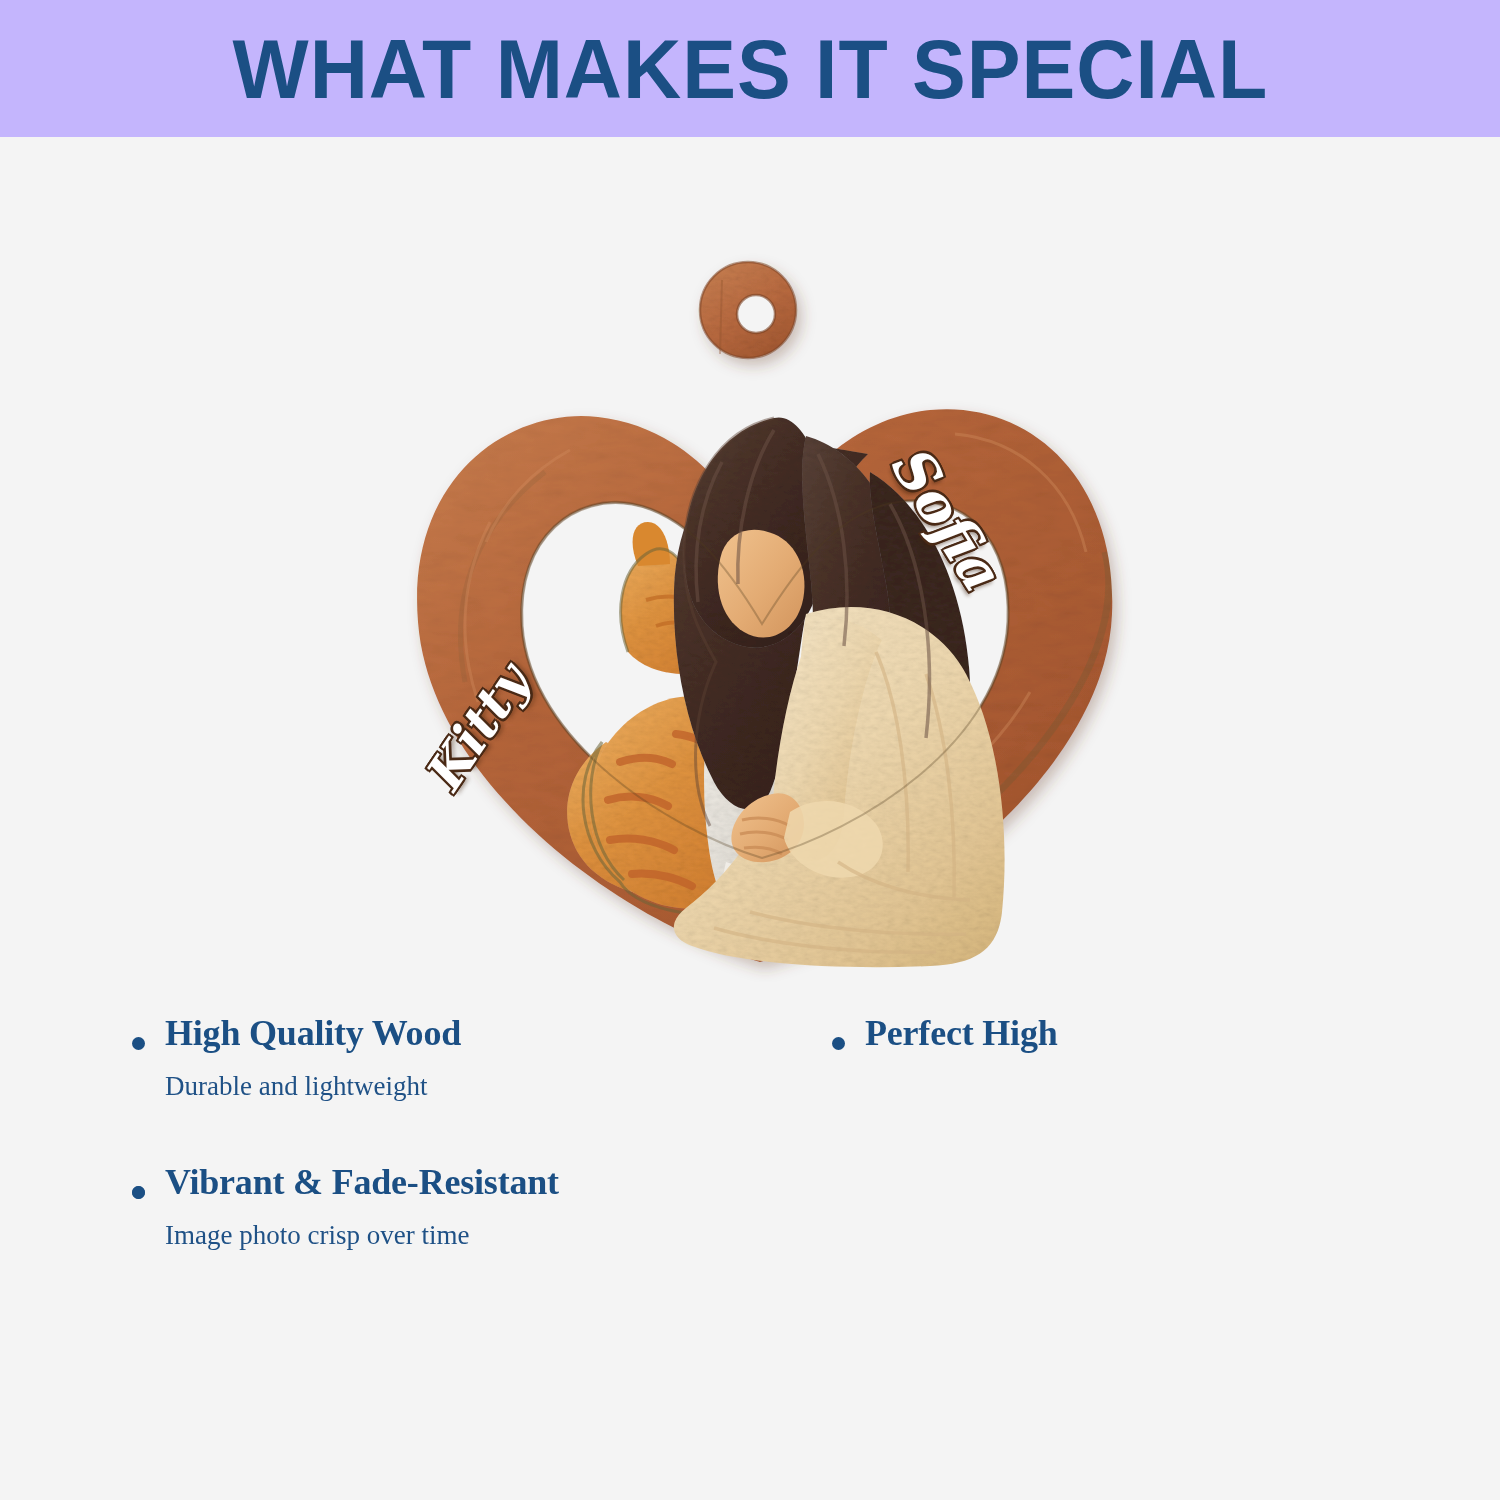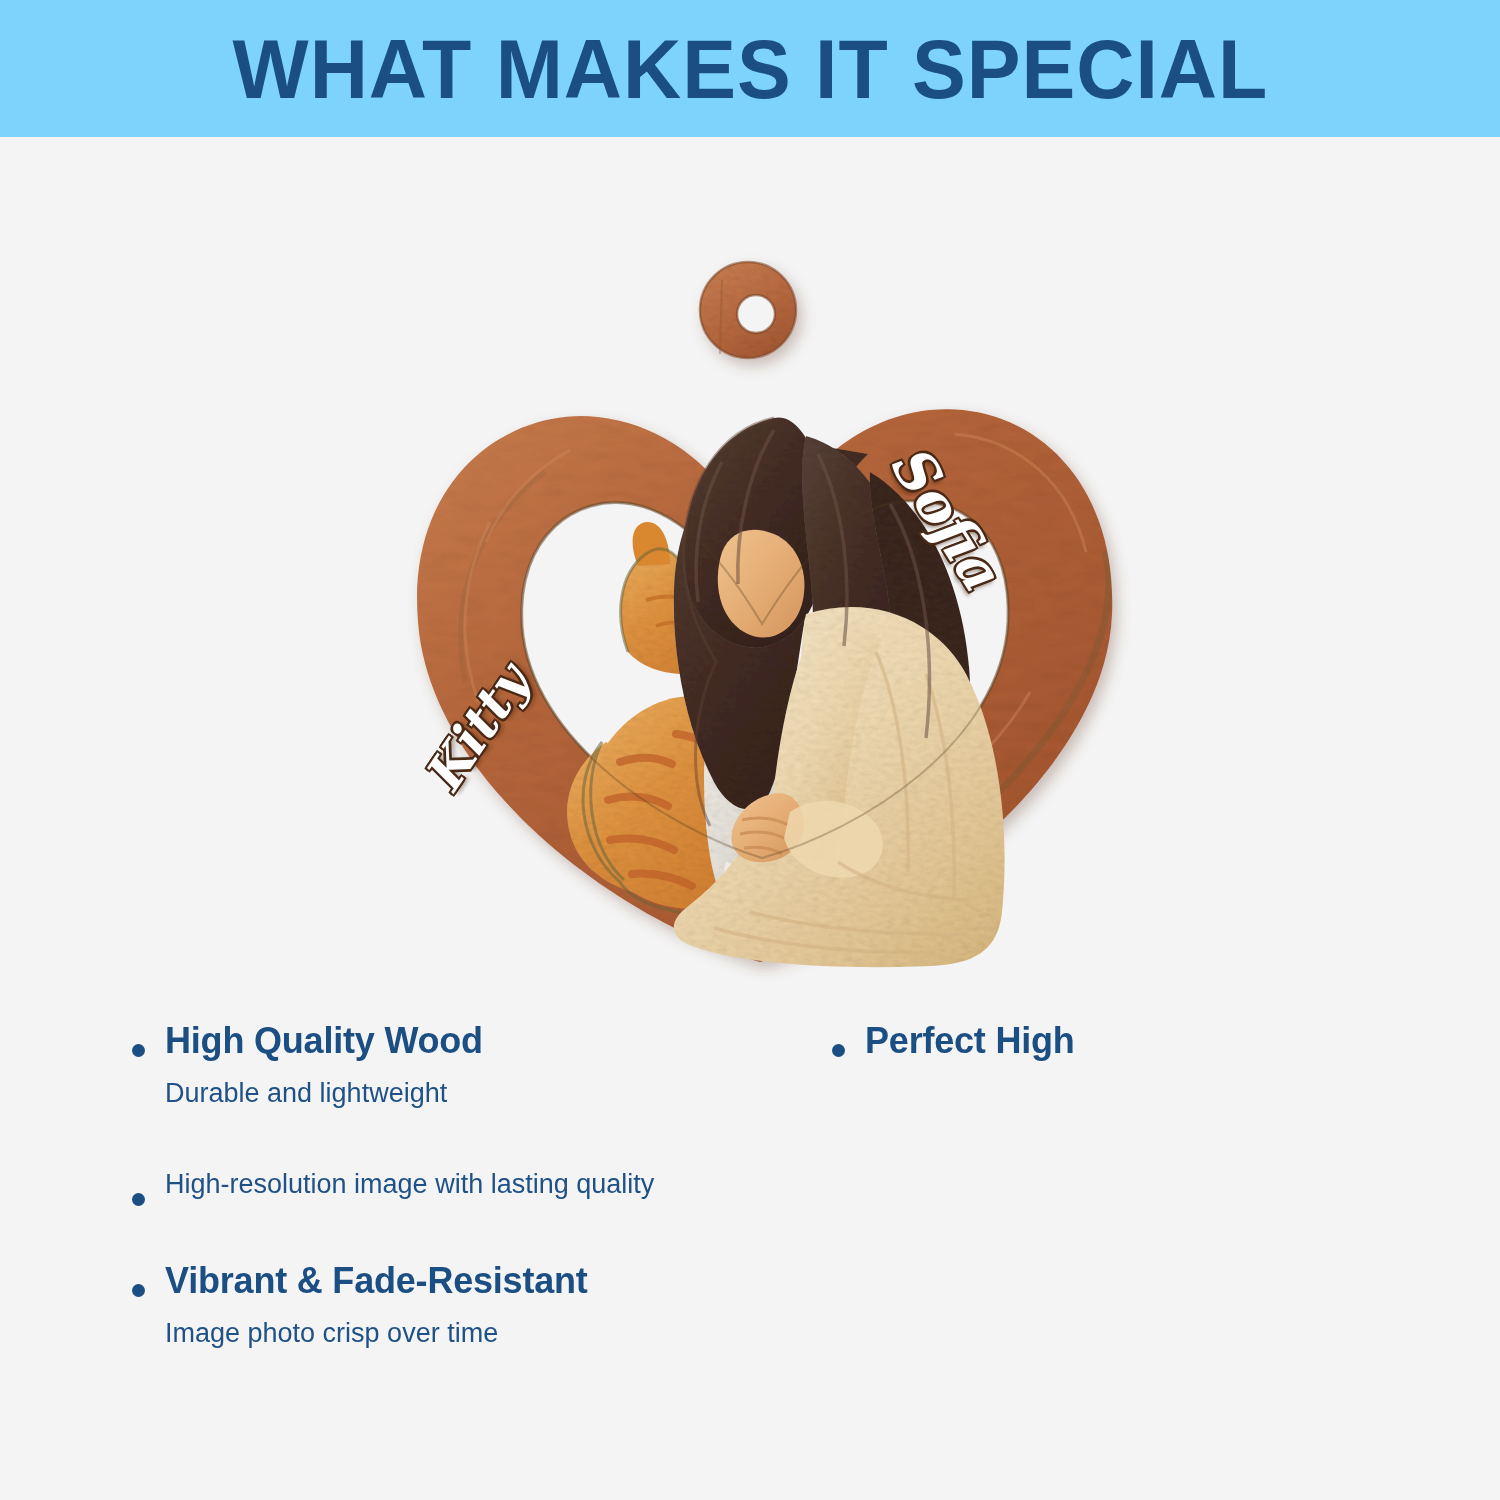"WHAT MAKES IT SPECIAL" .header-band { background: #7dd3fc -> #c4b5fd }
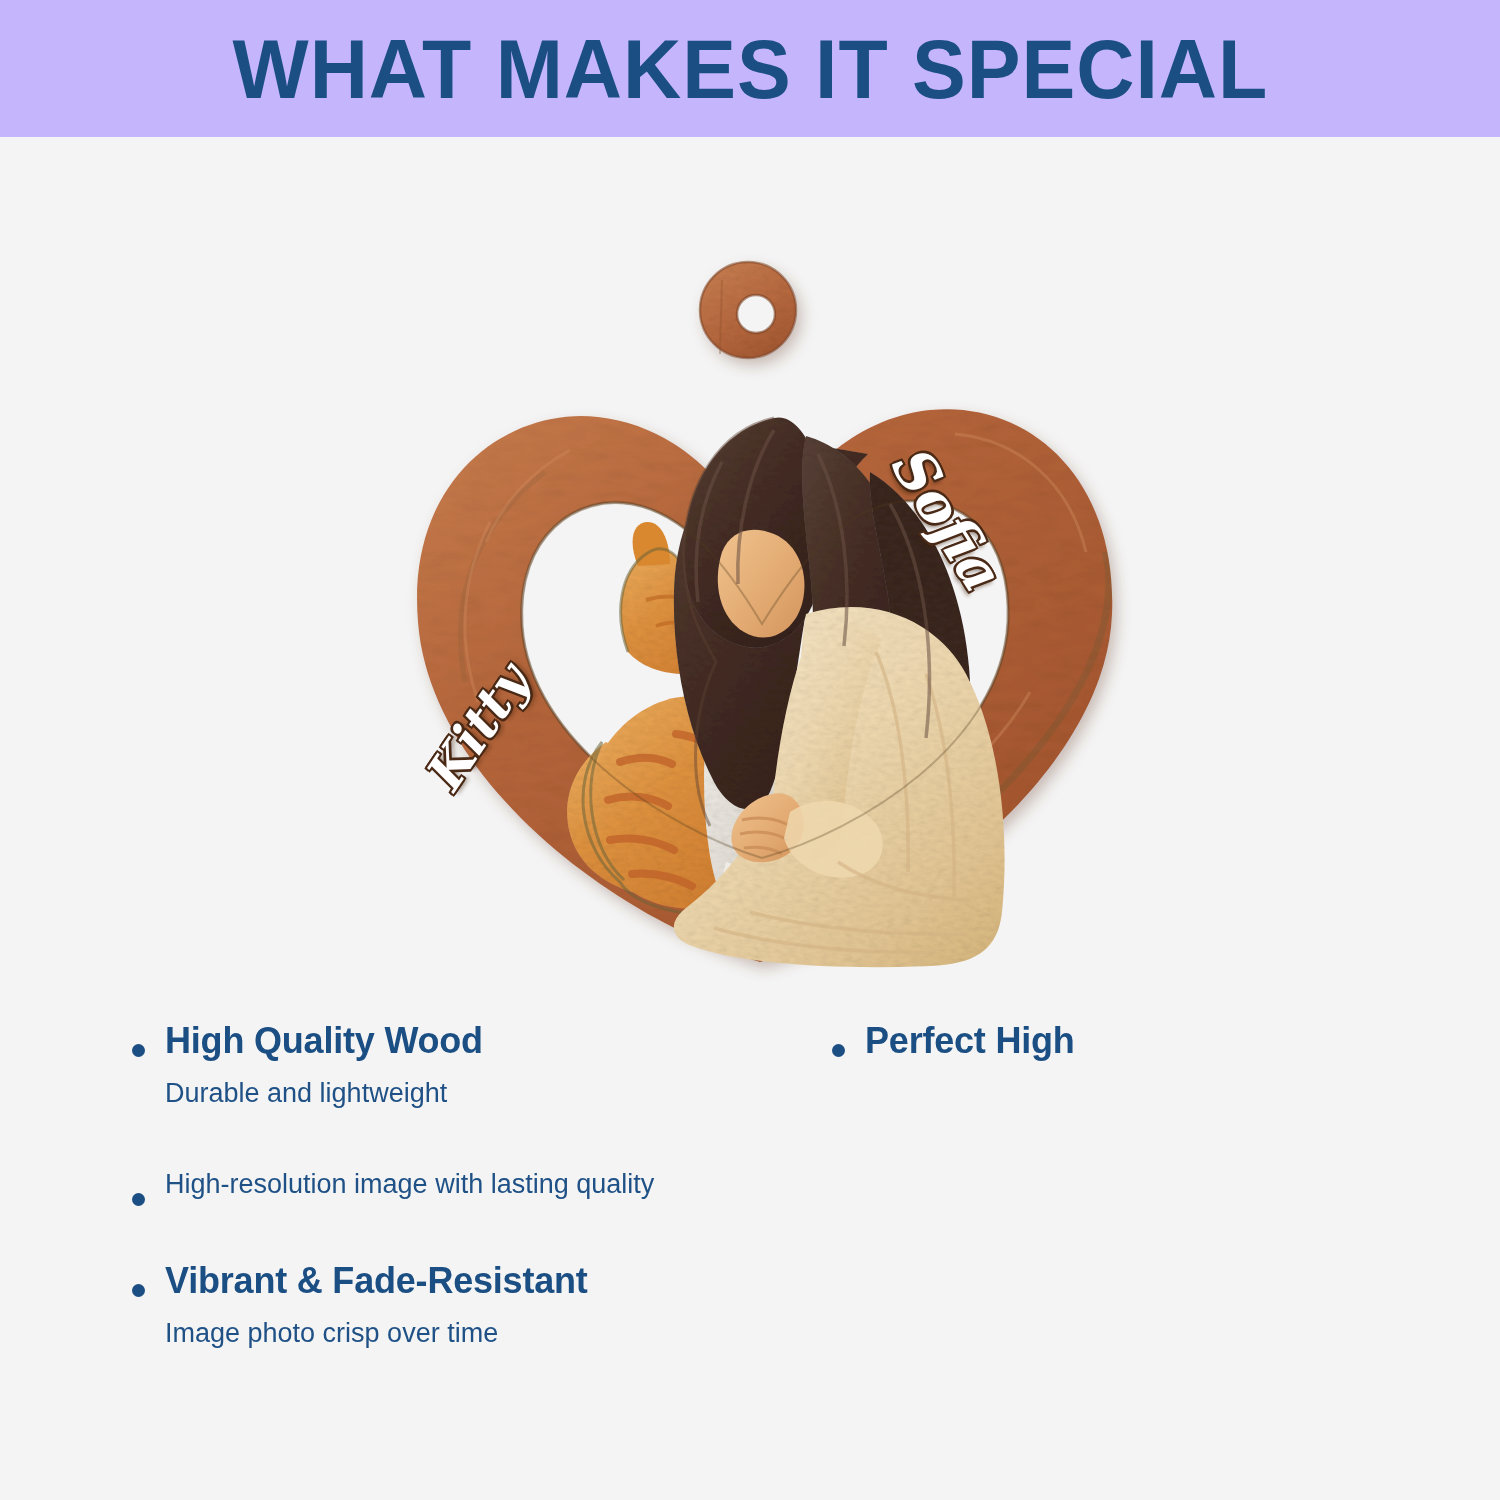"High Quality Wood" .feature-col { font-family: none -> Liberation Serif, serif; top: 16px -> 9px }
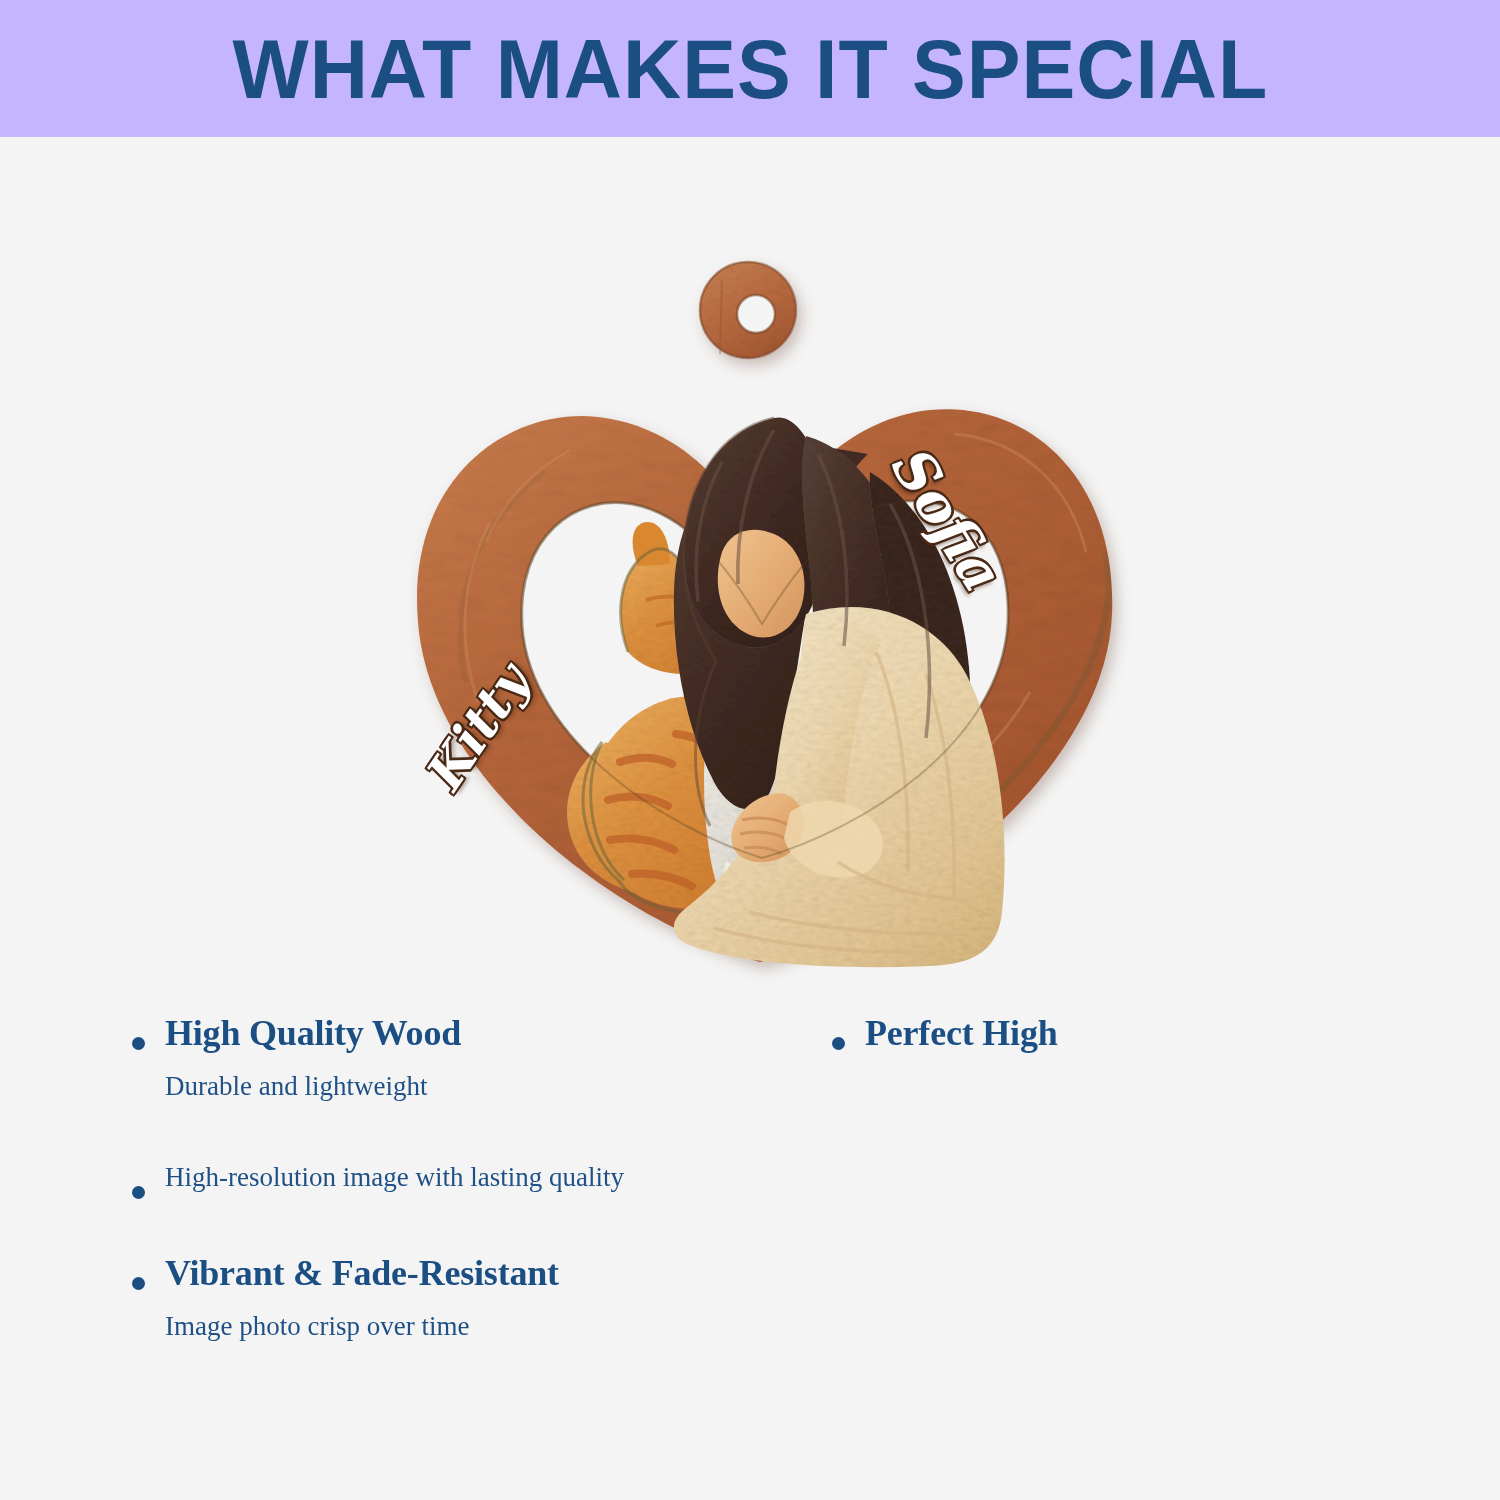"High-resolution image with lasting" div.feature-desc { html: <div>High-resolution image with lasting quality</div> -> none }
